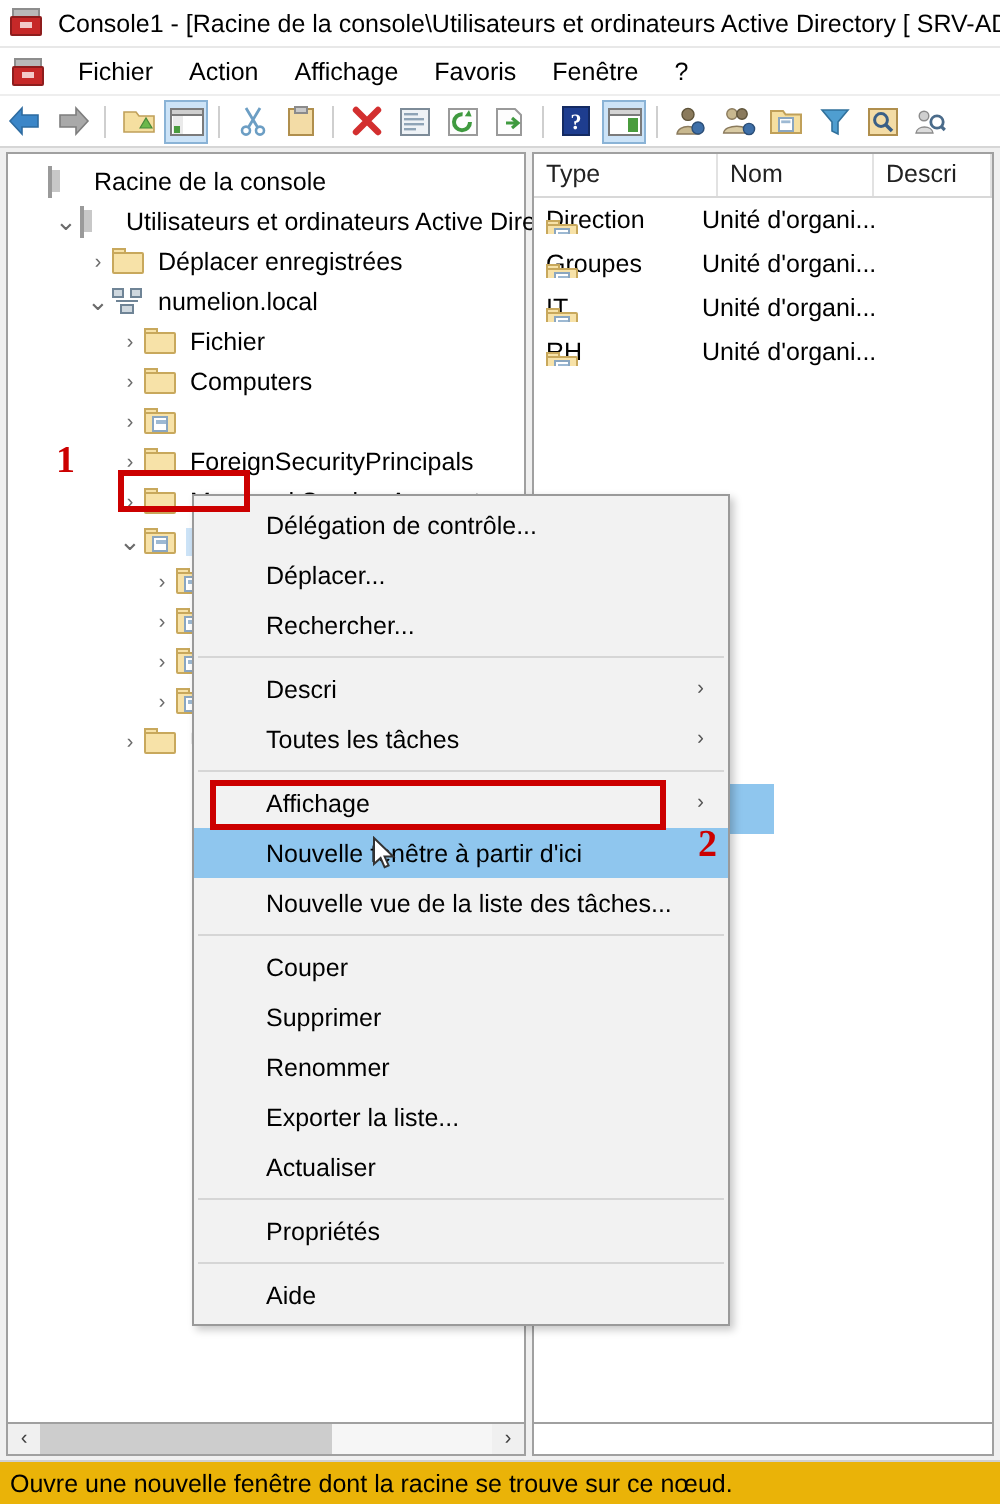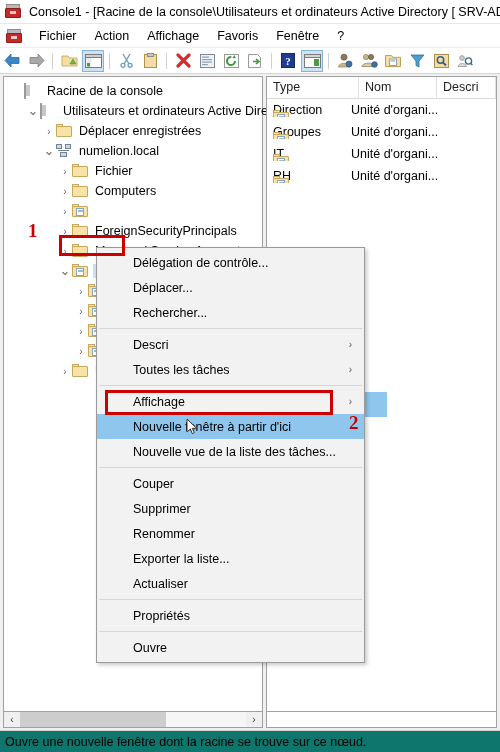"Ouvre" span { text: Ouvre -> Aide }
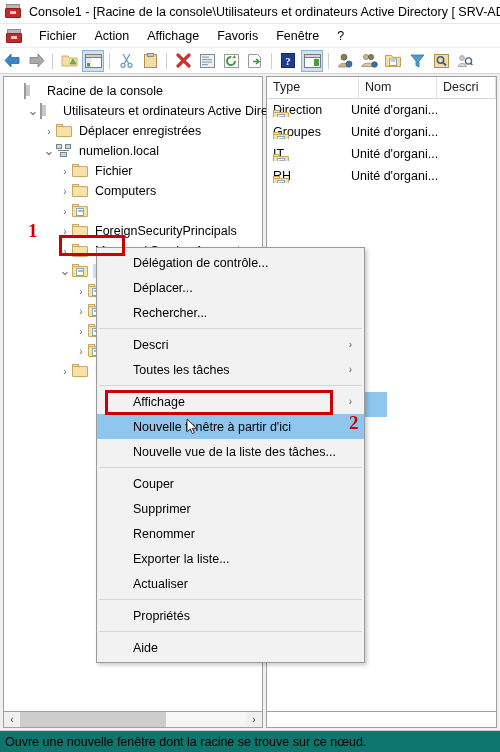"Ouvre une nouvelle fenêtre dont" .statusbar { background: #0f766e -> #eab308 }
